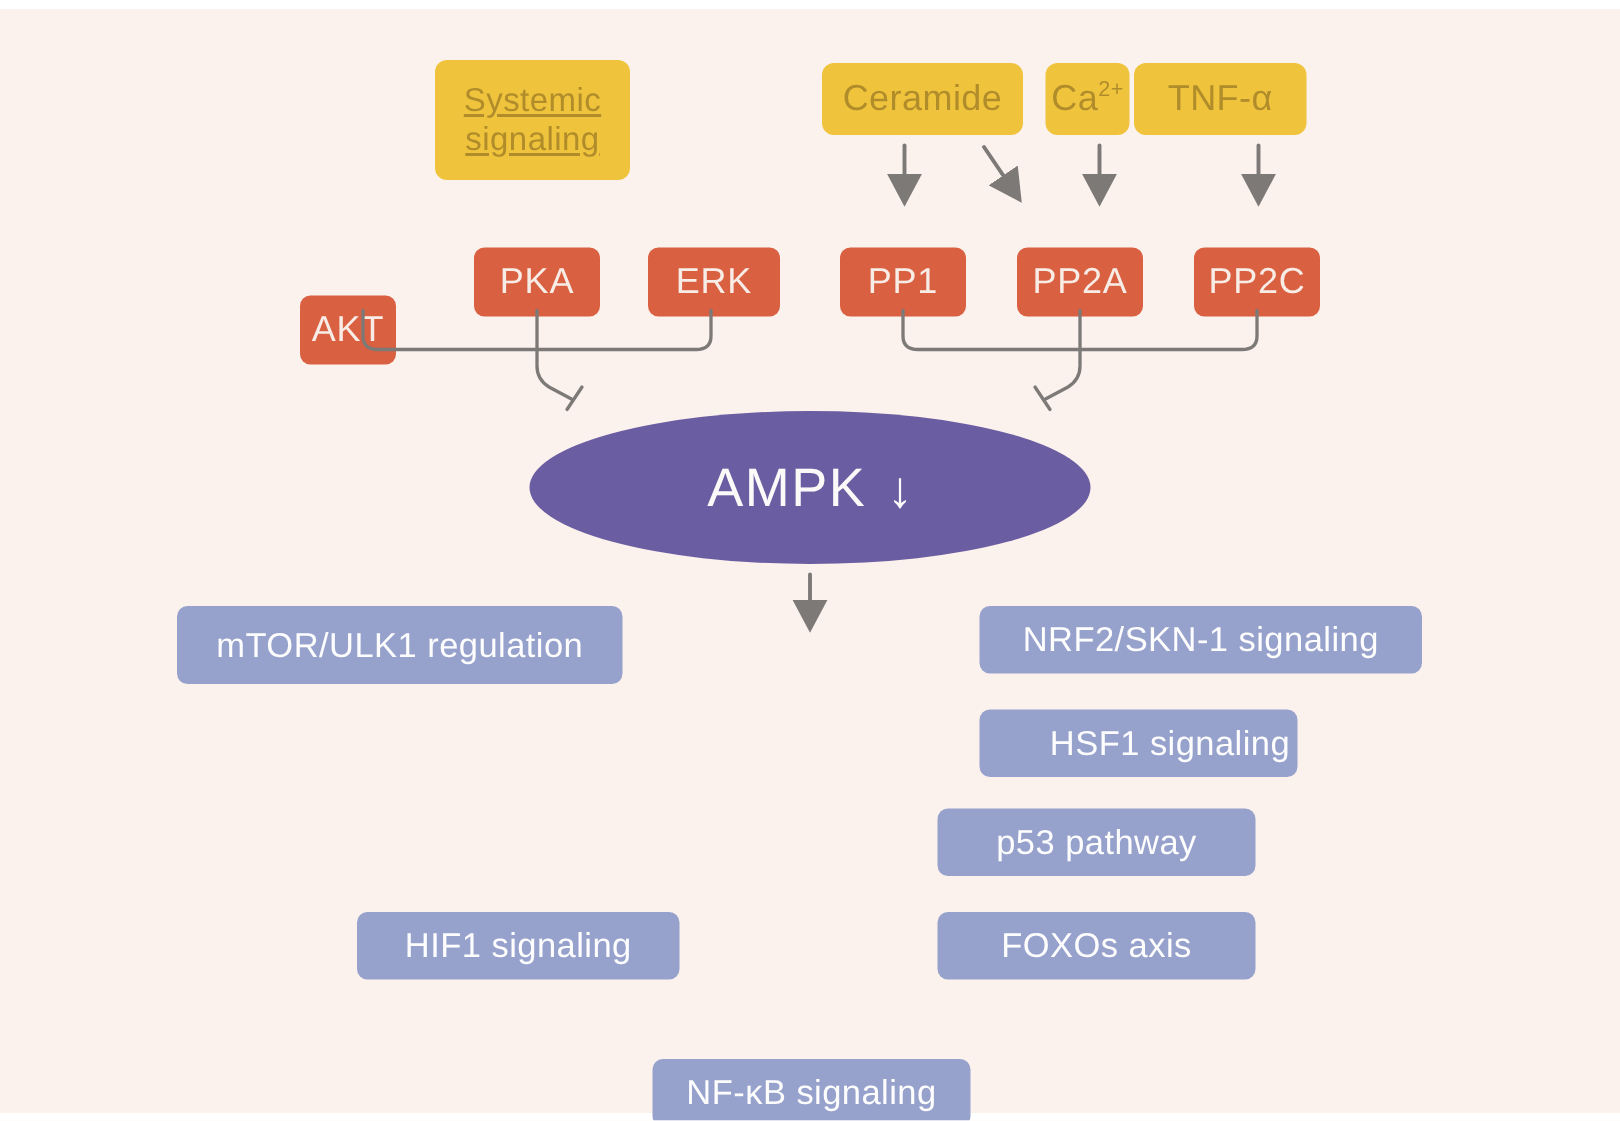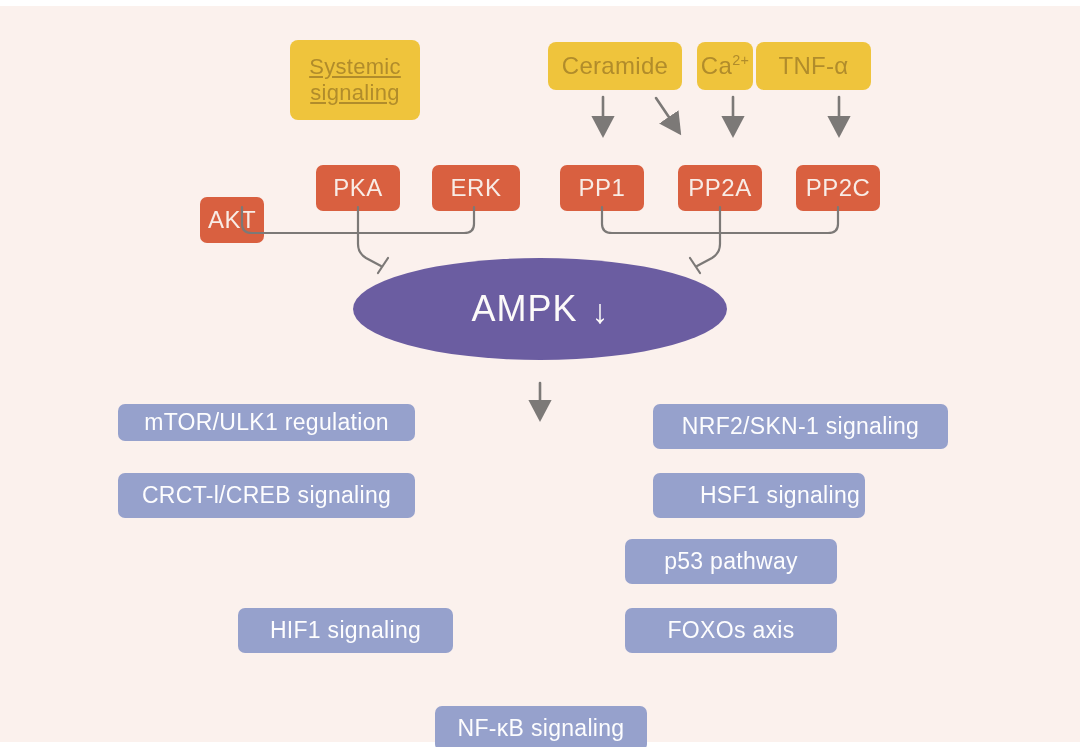"AMPK" div.ellipse { top: 252px -> 268px }
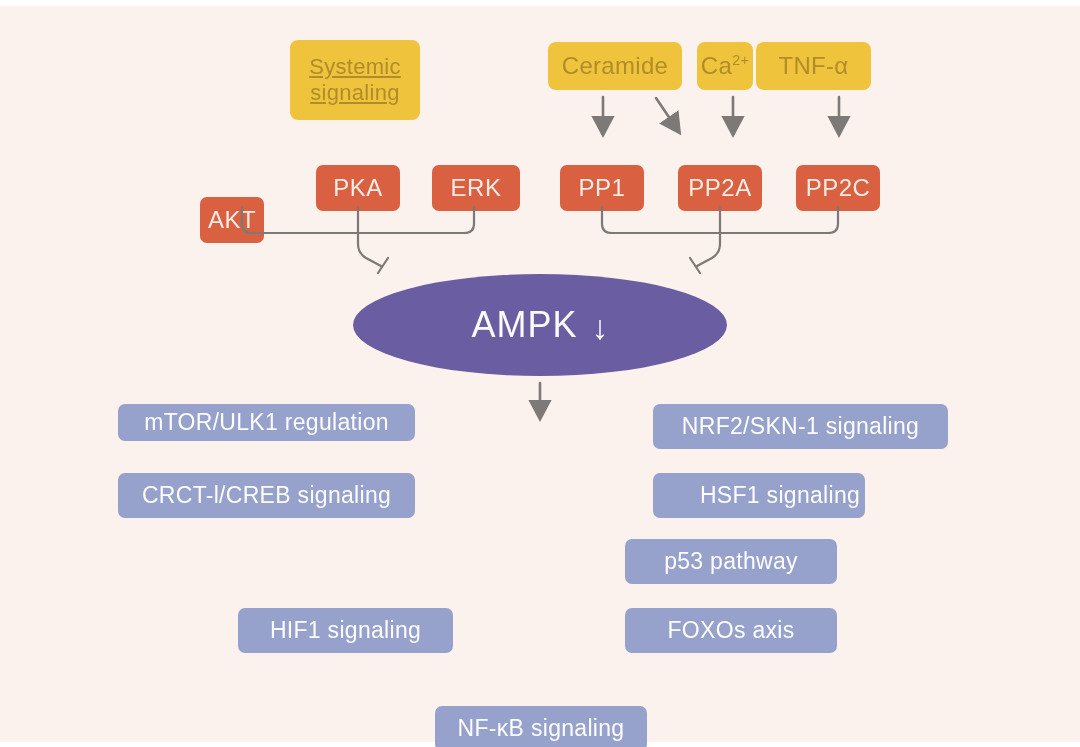"mTOR/ULK1 regulation" div.node { height: 37px -> 52px }
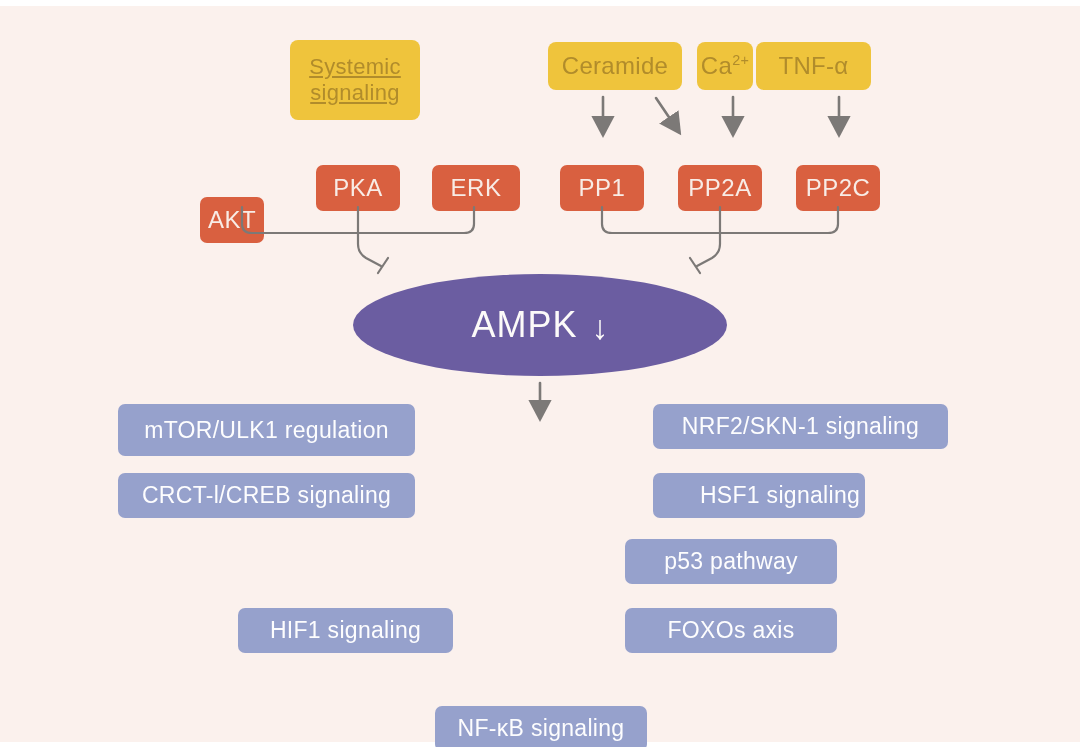"CRCT-l/CREB signaling" div.node { html: <div> <span>CRCT-l/CREB signaling</span> </div> -> none }
